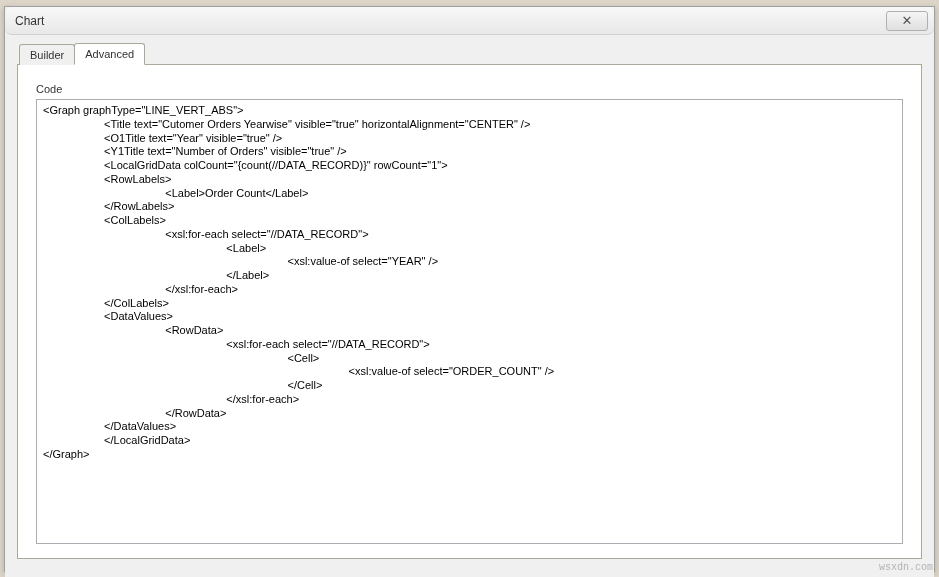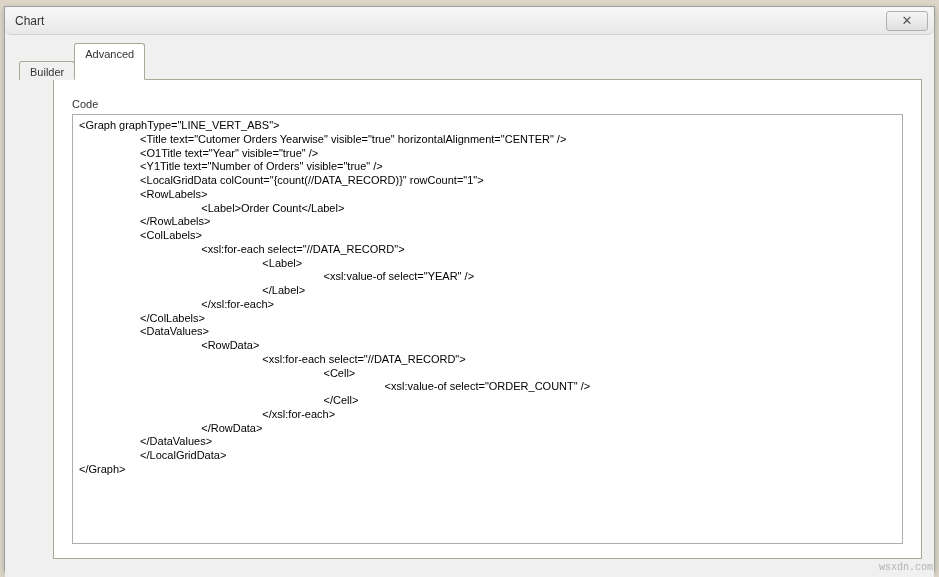"Builder" .tab.inactive { margin-top: 18px -> 1px }
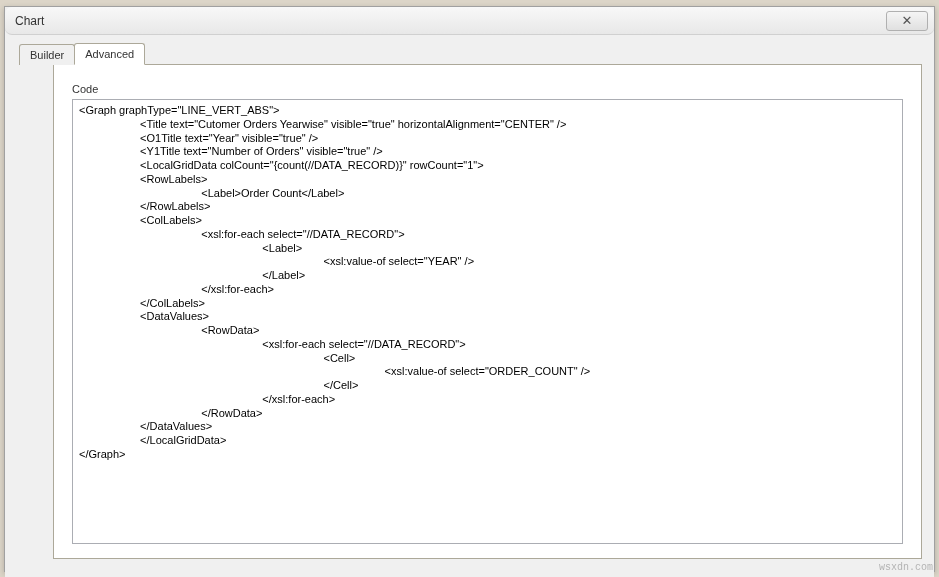"Code" .tab-panel { margin-left: 36px -> none }
